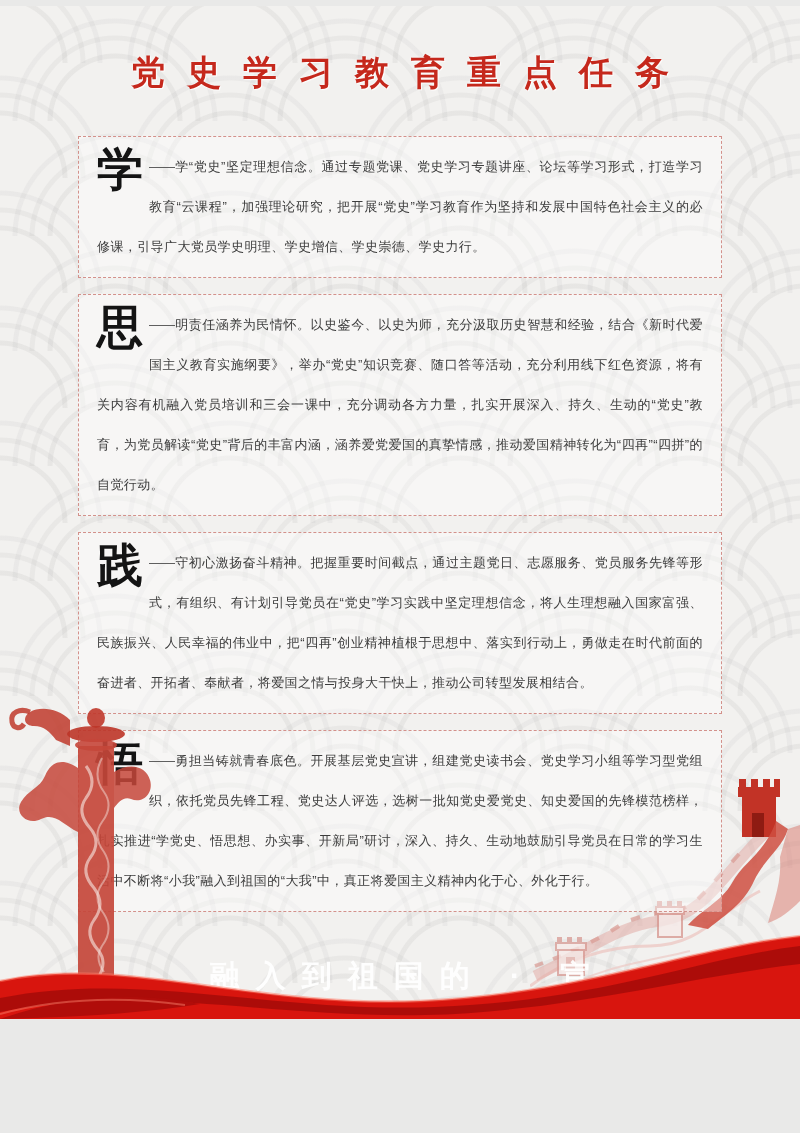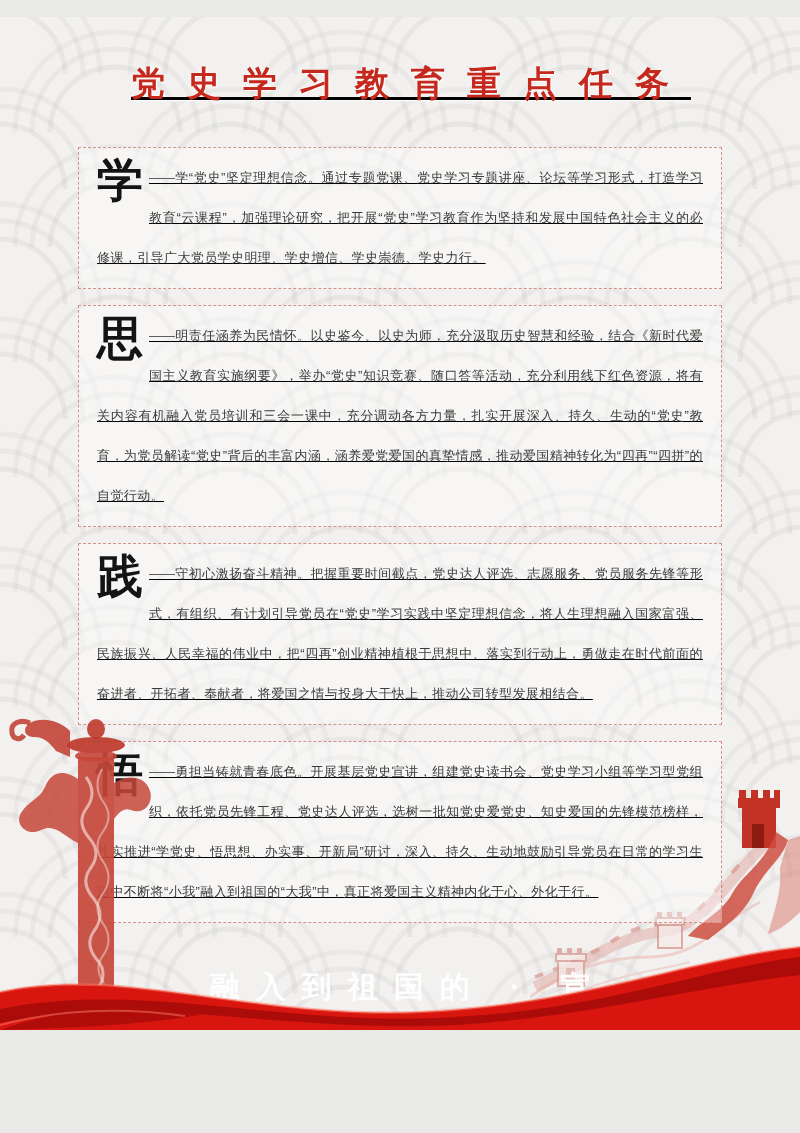"党史学习教育重点任务" .page { margin: 17px auto -> 6px auto; text-decoration: underline -> none }
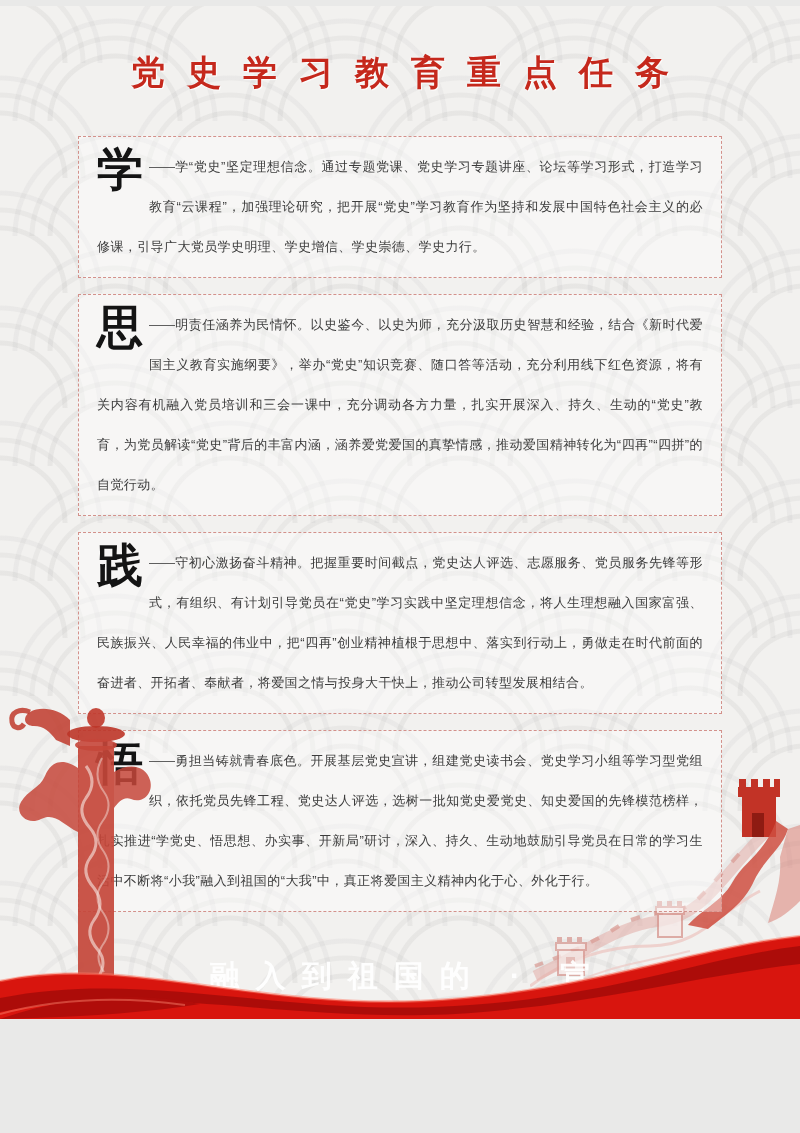"守初心激扬奋斗精神。把握重要时间截点，党史达人评选、志愿服务、党员服务先锋等形式" span { text: 党史达人评选 -> 通过主题党日 }
